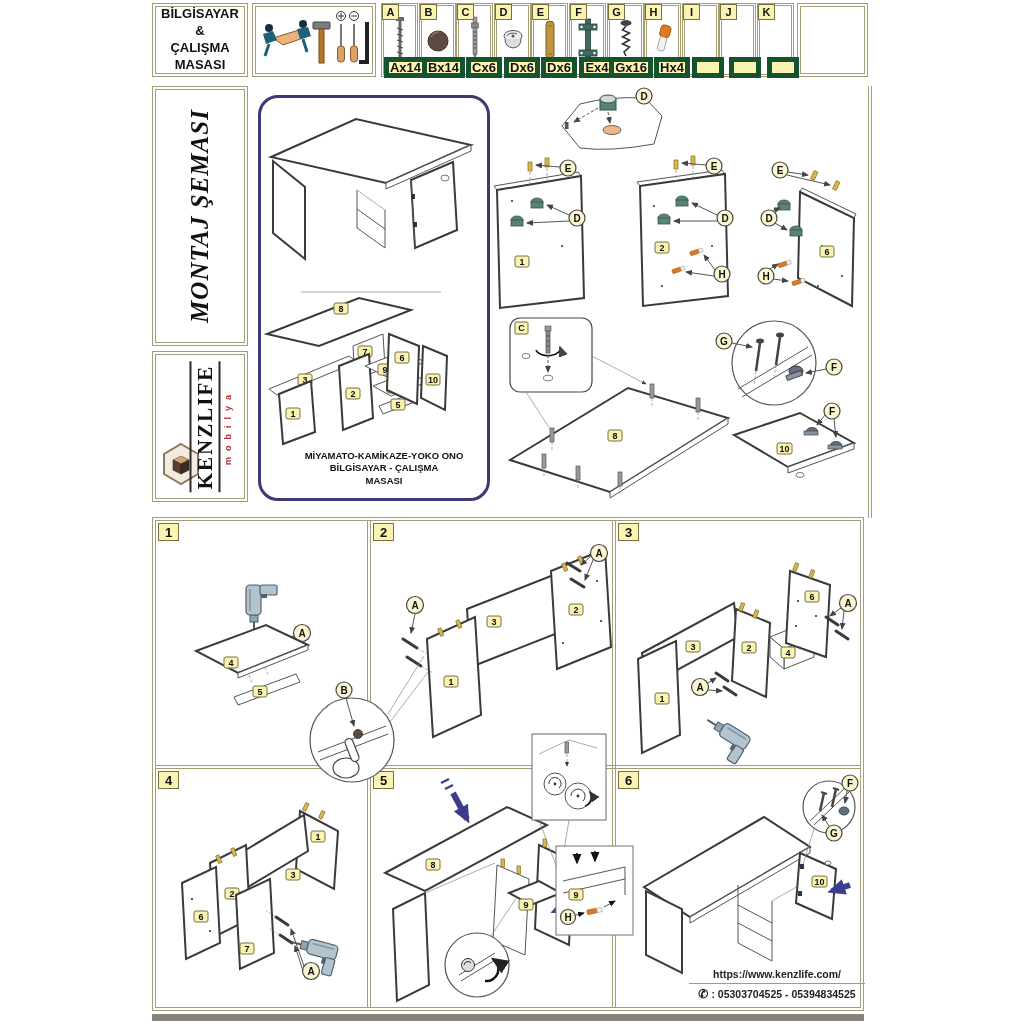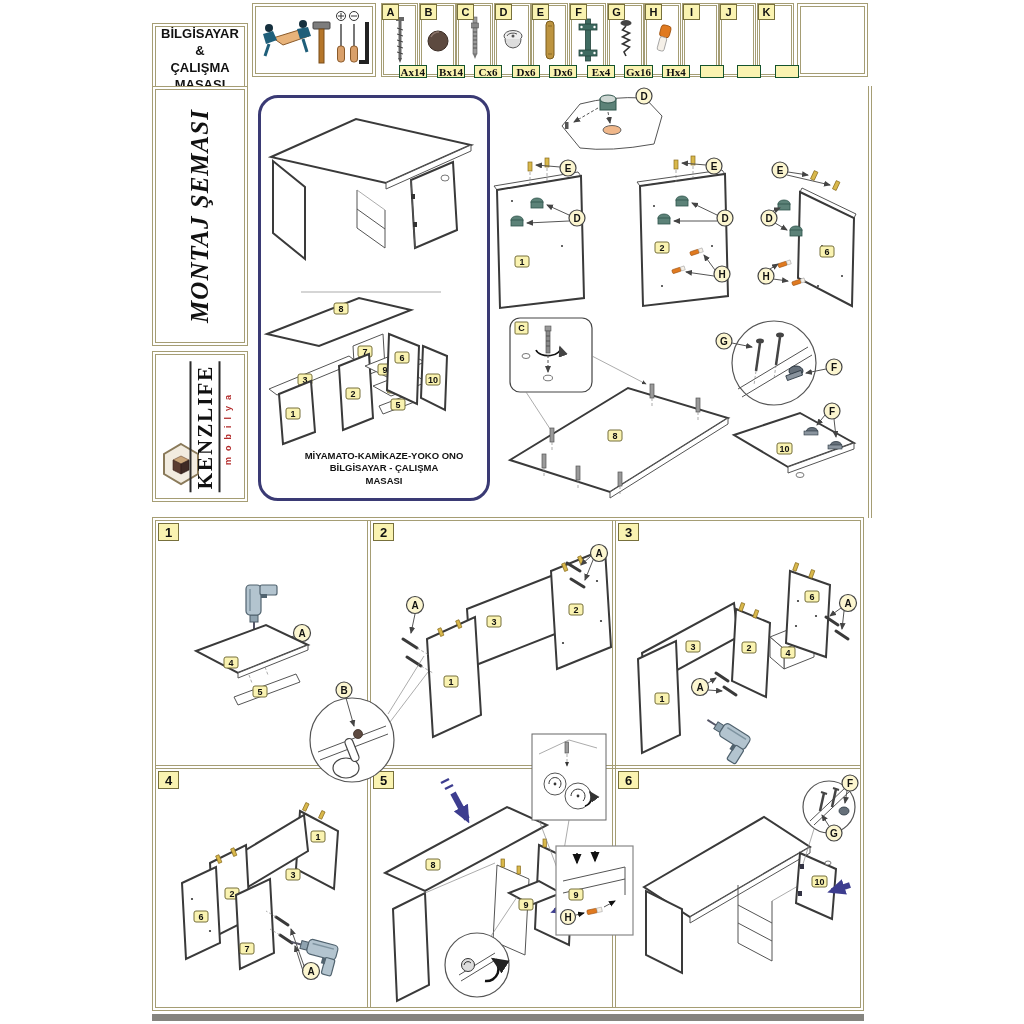"BİLGİSAYAR" .title { margin-top: 20px -> none }
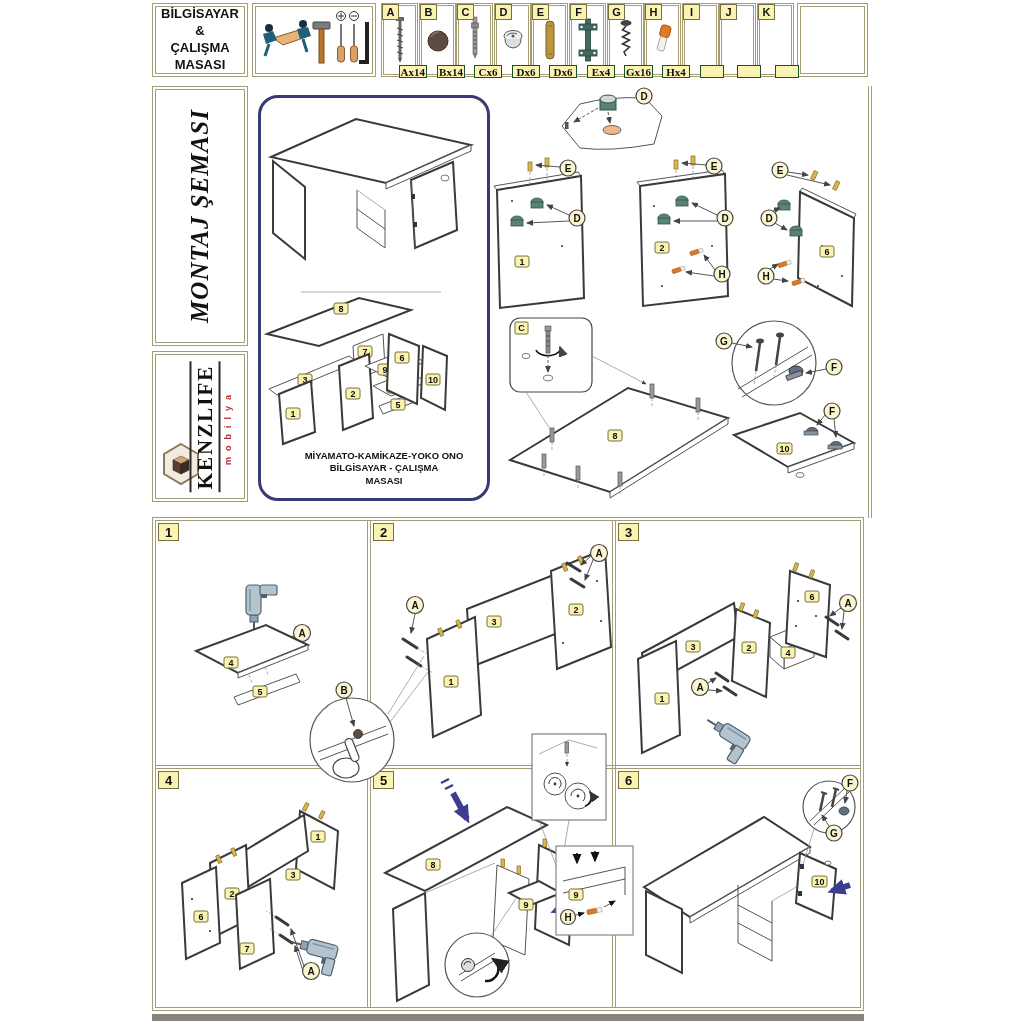"Ax14" .hwqty { border: 1px solid #14532d -> 5px solid #14532d; font-family: Liberation Serif, serif -> none; font-size: 11px -> 13px }
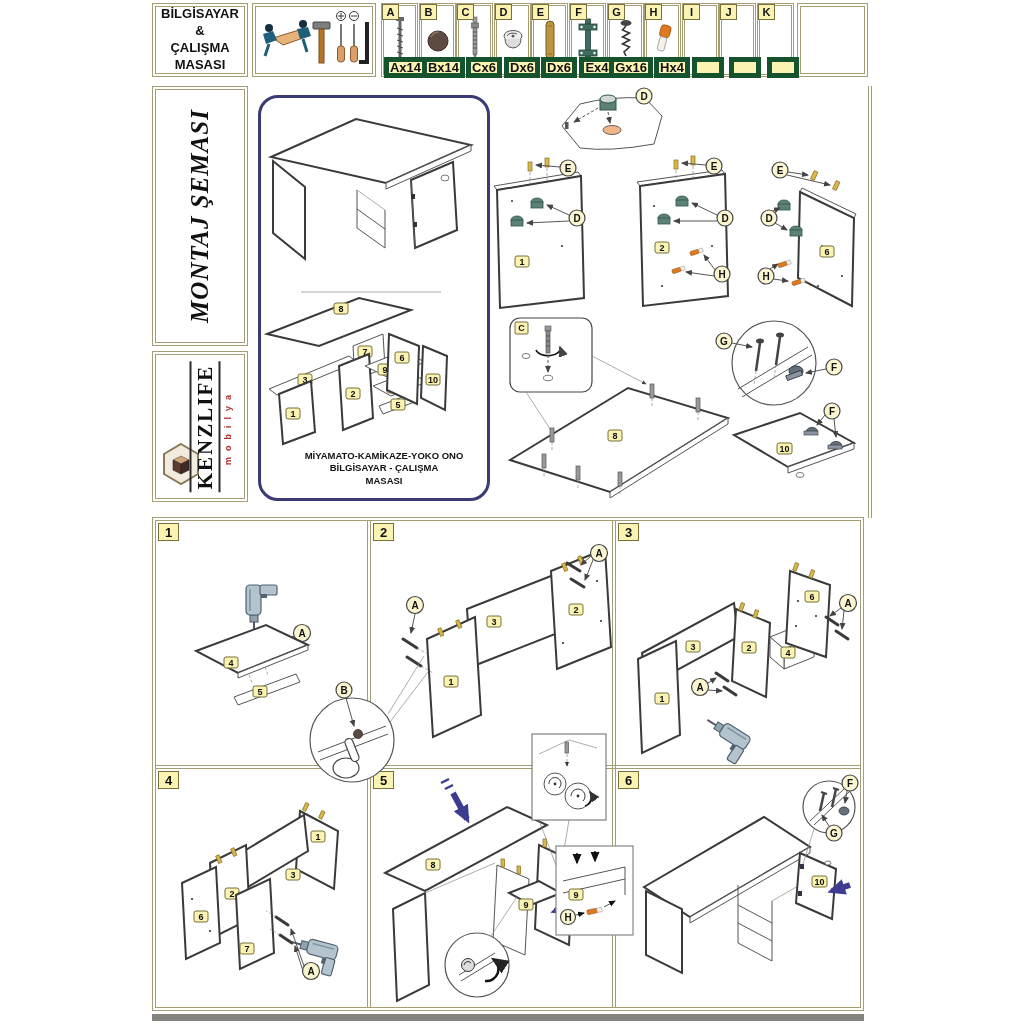"https://www.kenzlife.com/" div.footer { html: none -> <div> <div>https://www.kenzlife.com/</div> <div><span>✆</span><span>: 05303704525 - 05394834525</span></div> </div> }
